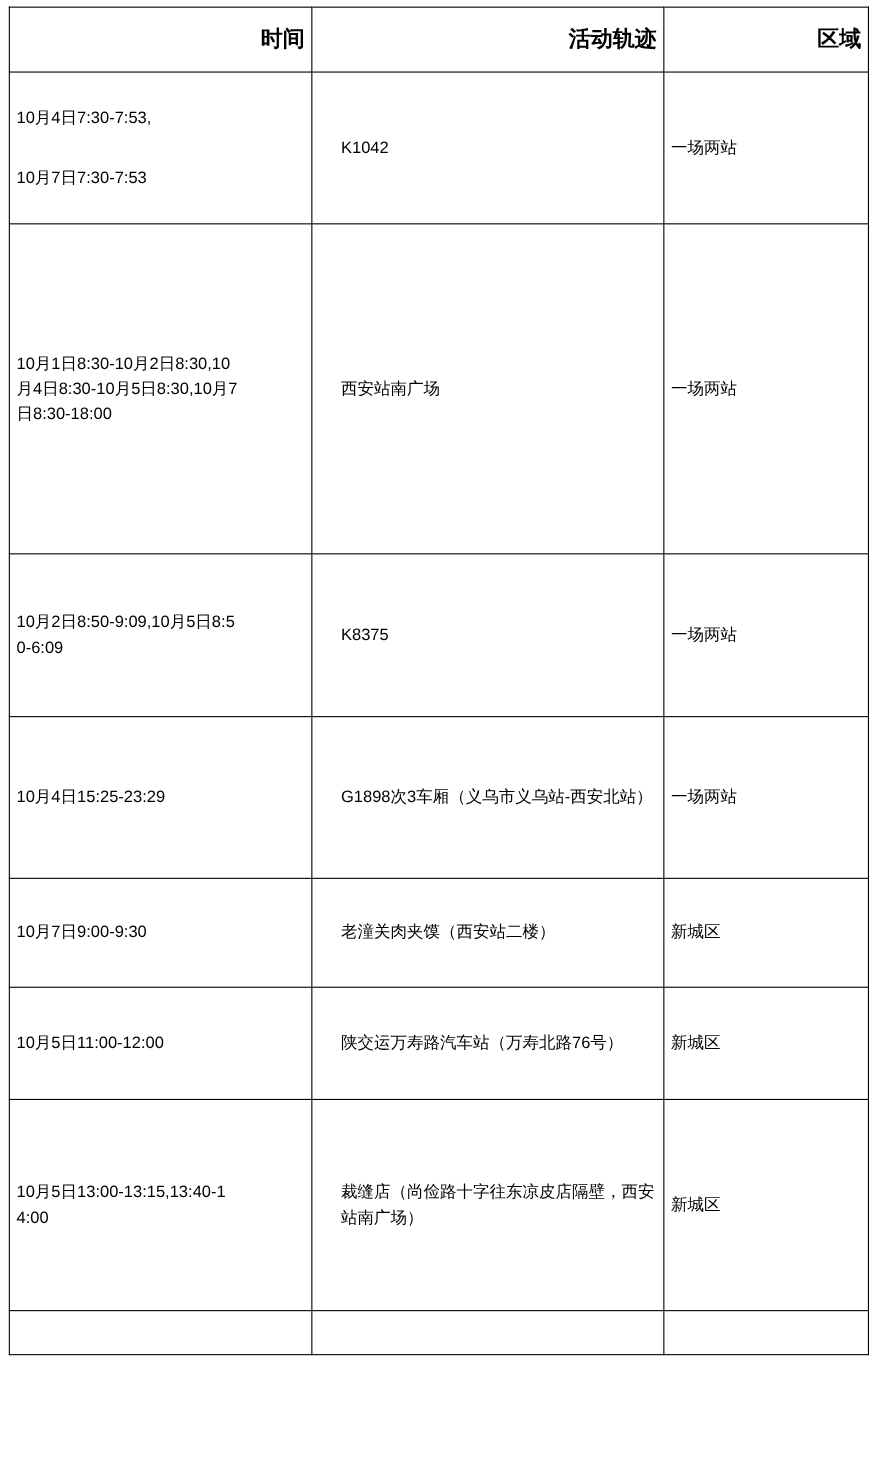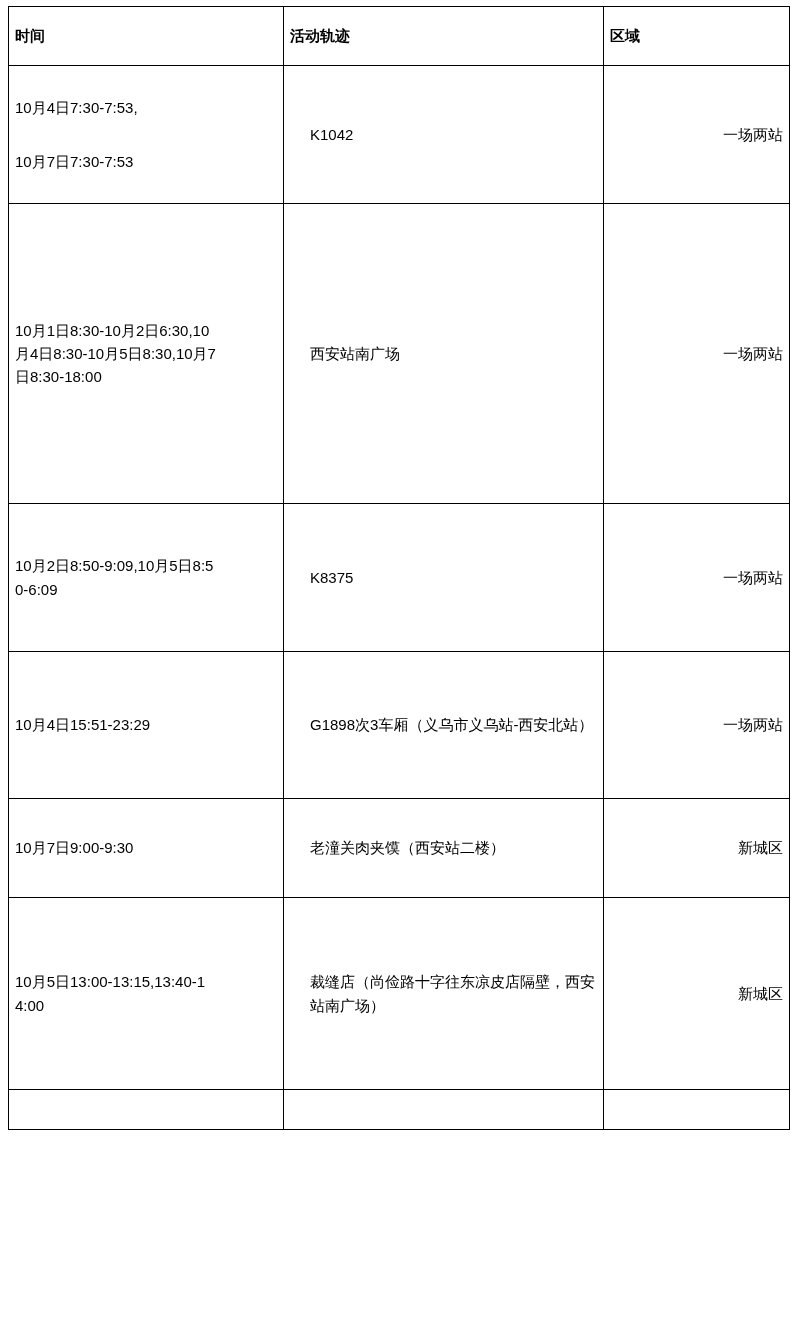"时间" table.track-table th { font-size: 15px -> 20px; text-align: left -> right }
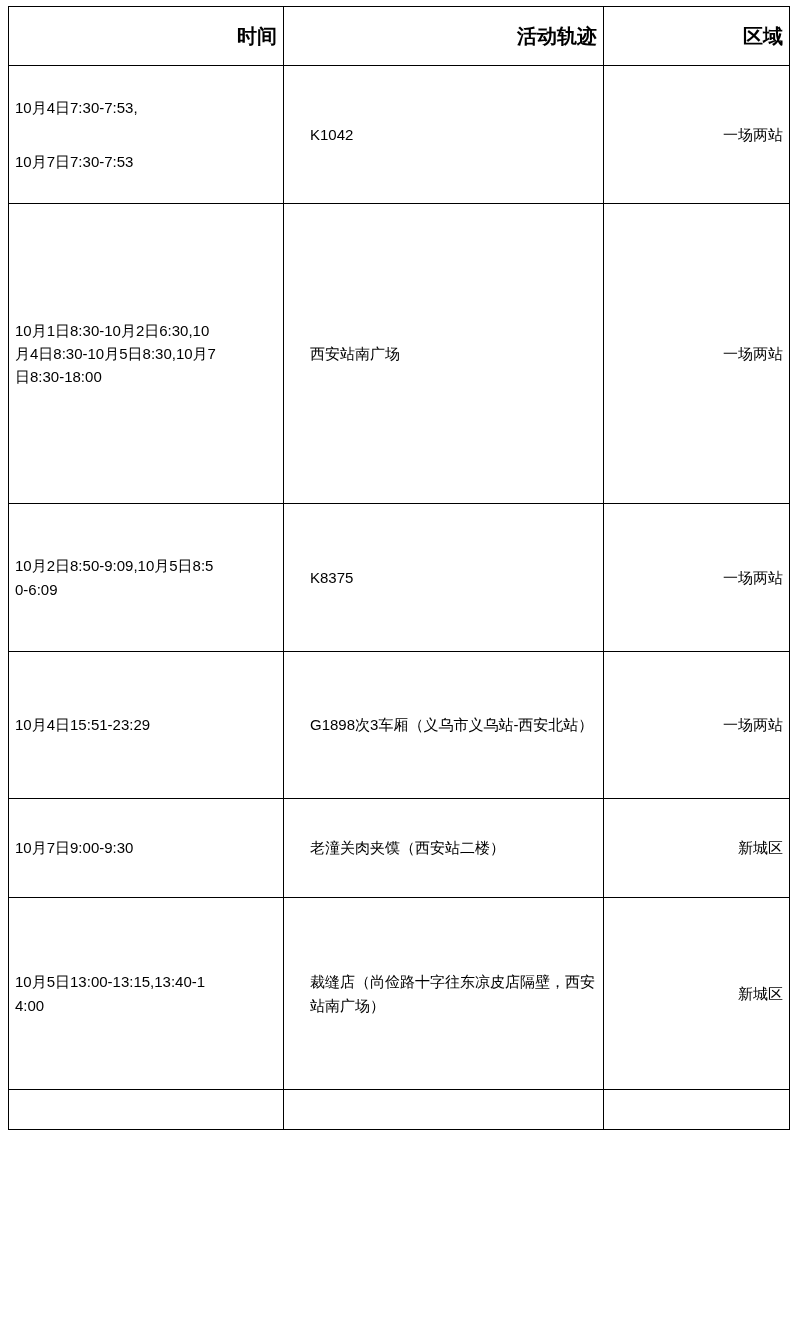"一场两站" td.cell-area { text-align: right -> left }
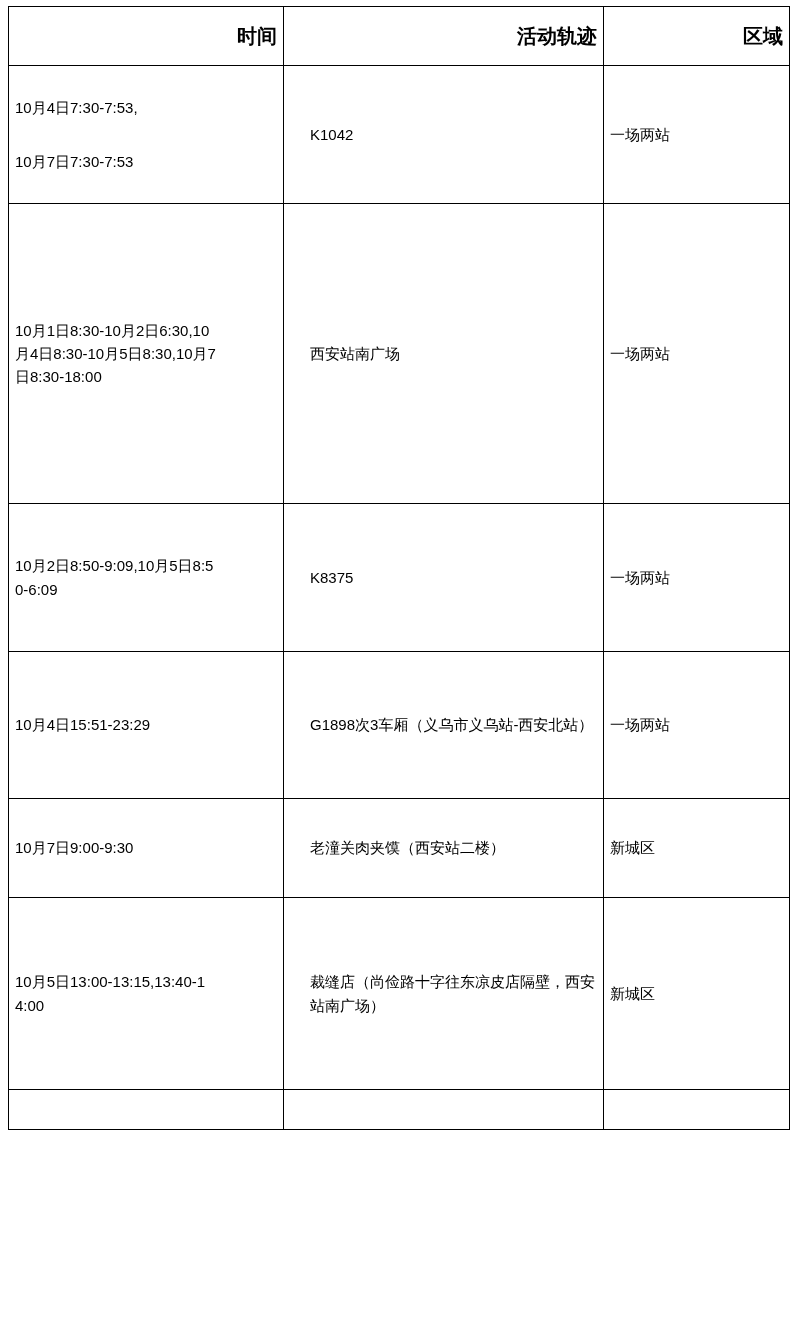"10月1日8:30-10月2日6:30,10" span.time-line { text: 6:30,10 -> 8:30,10 }
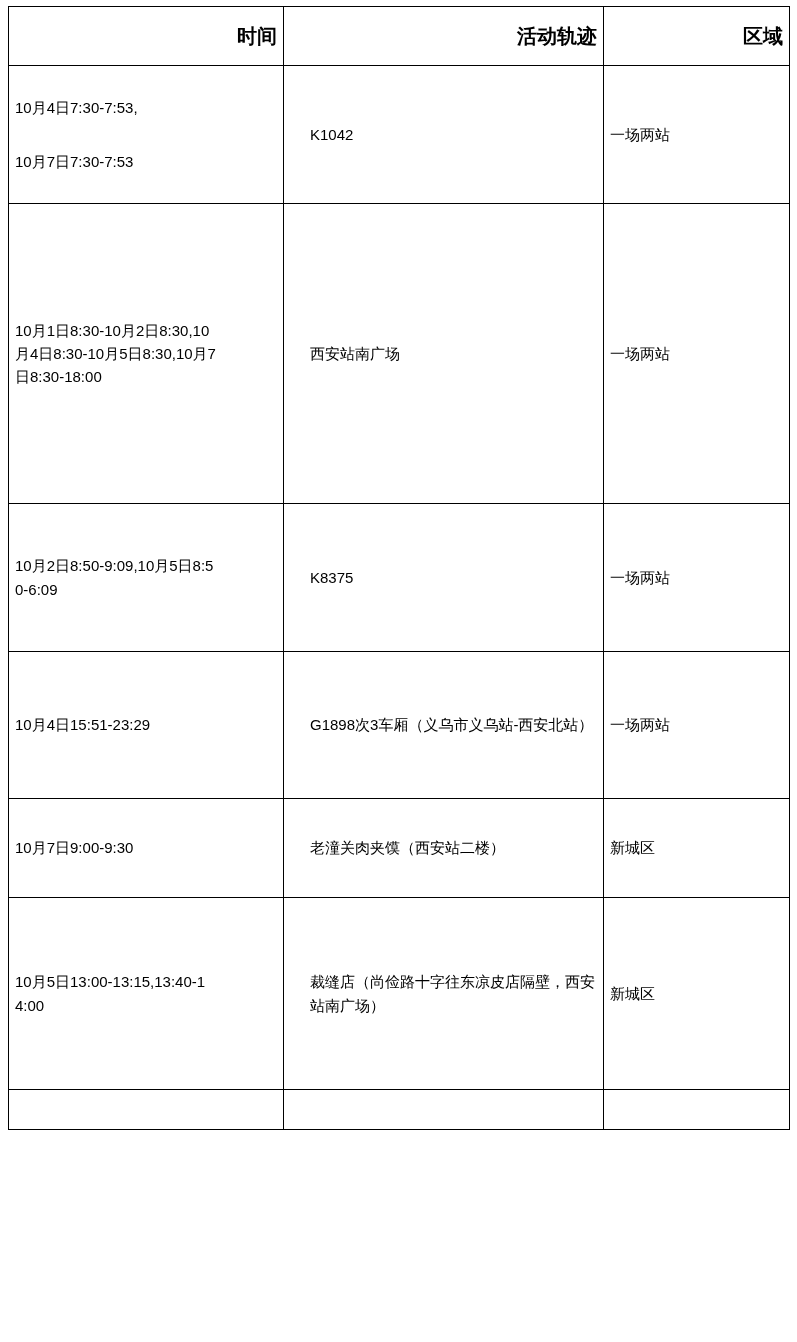"10月4日15:51-23:29" span.time-line { text: 15:51-23:29 -> 15:25-23:29 }
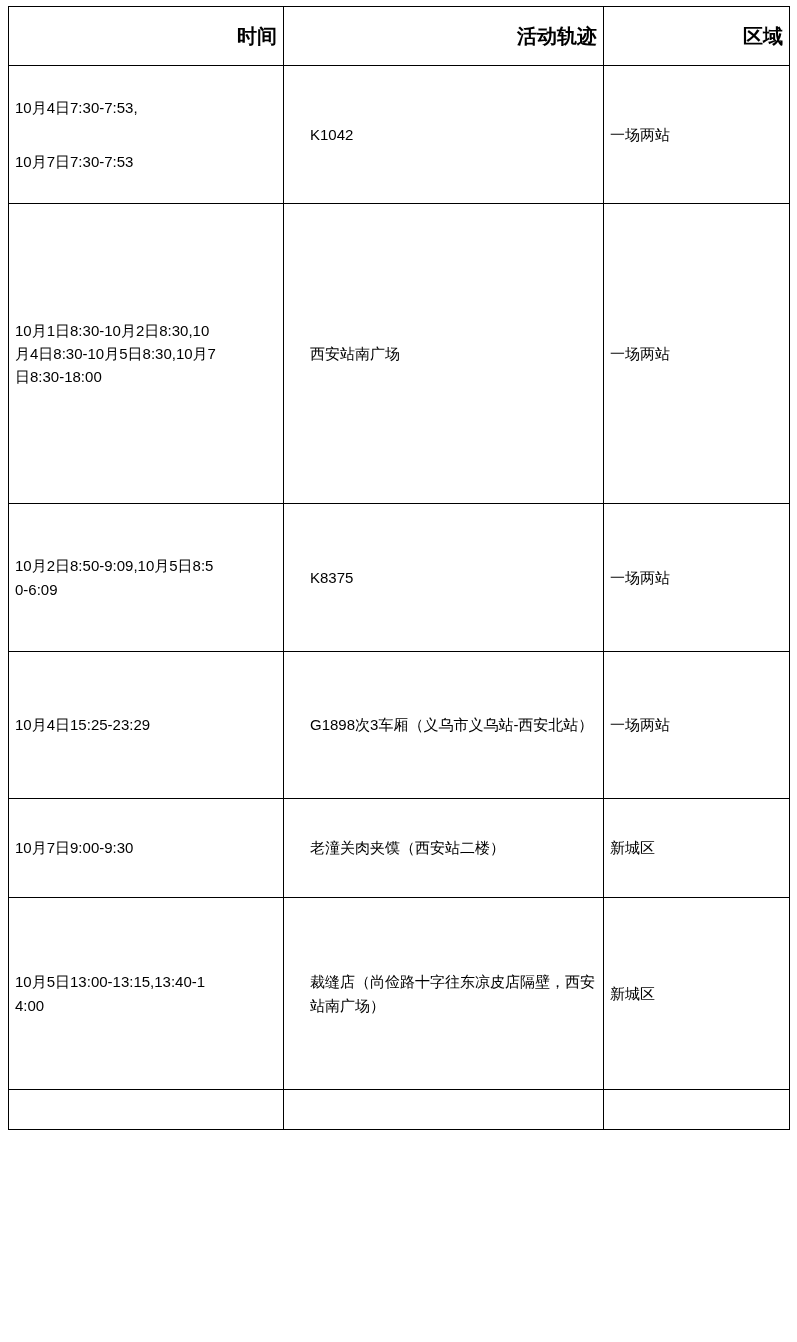"10月5日11:00-12:00" tr.r6 { html: none -> <tr> <td> <span>10月5日11:00-12:00</span> </td> <td> <span>陕交运万寿路汽车站（万寿北路76号）</span> </td> <td>新城区</td> </tr> }
